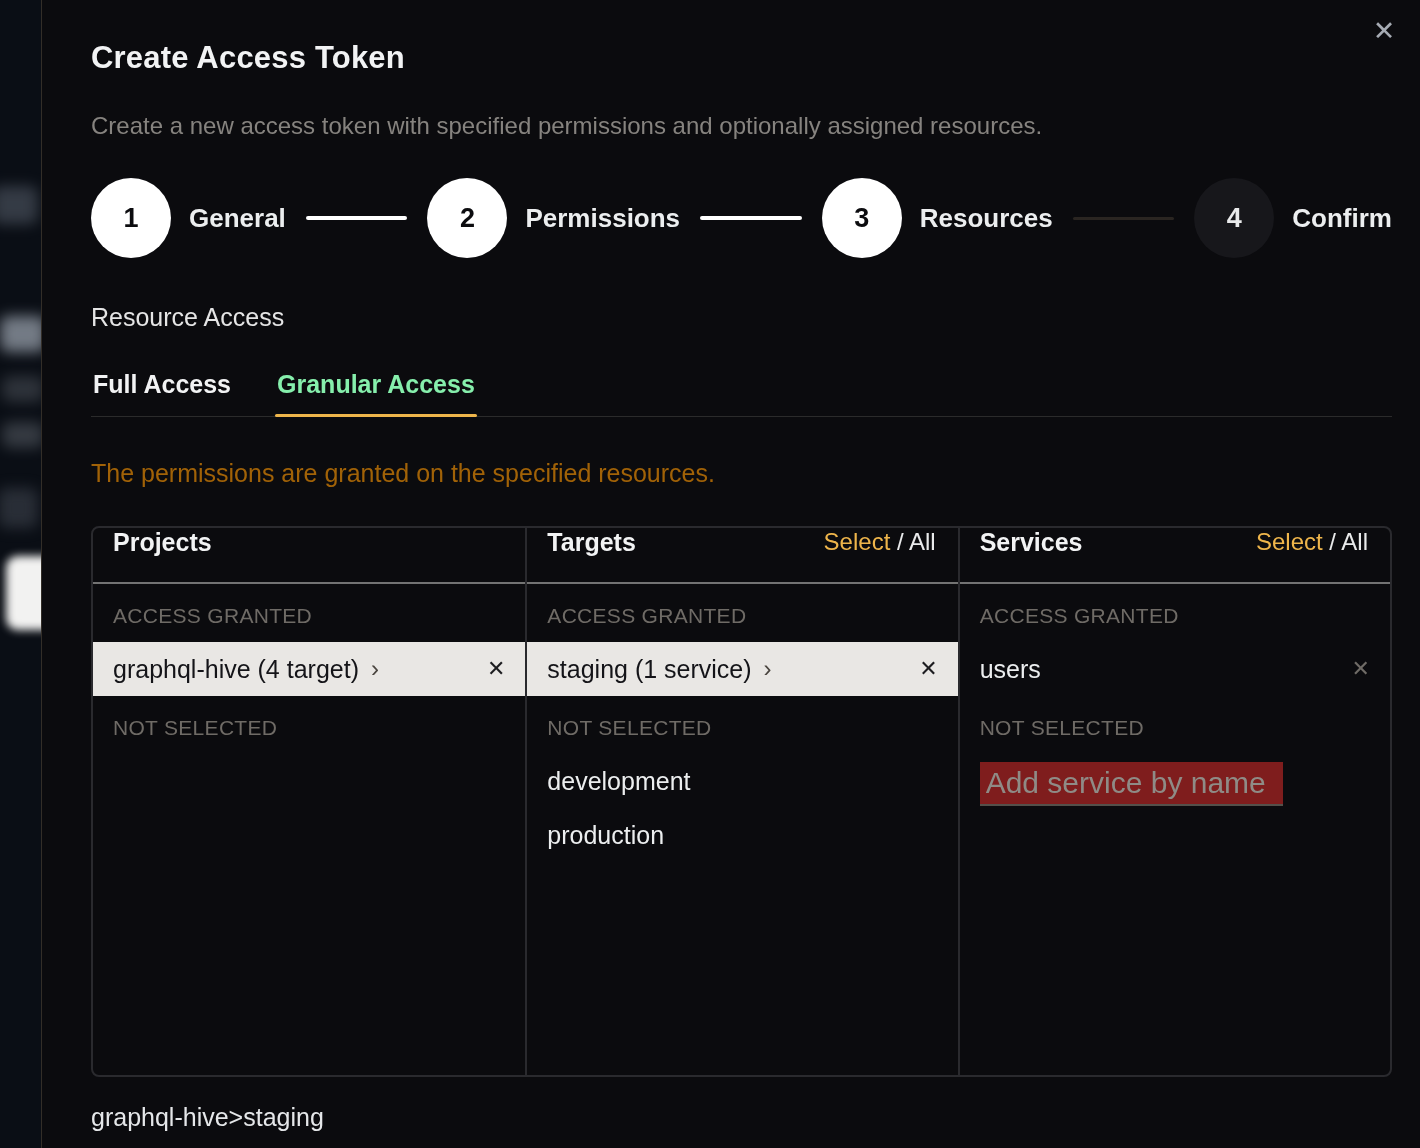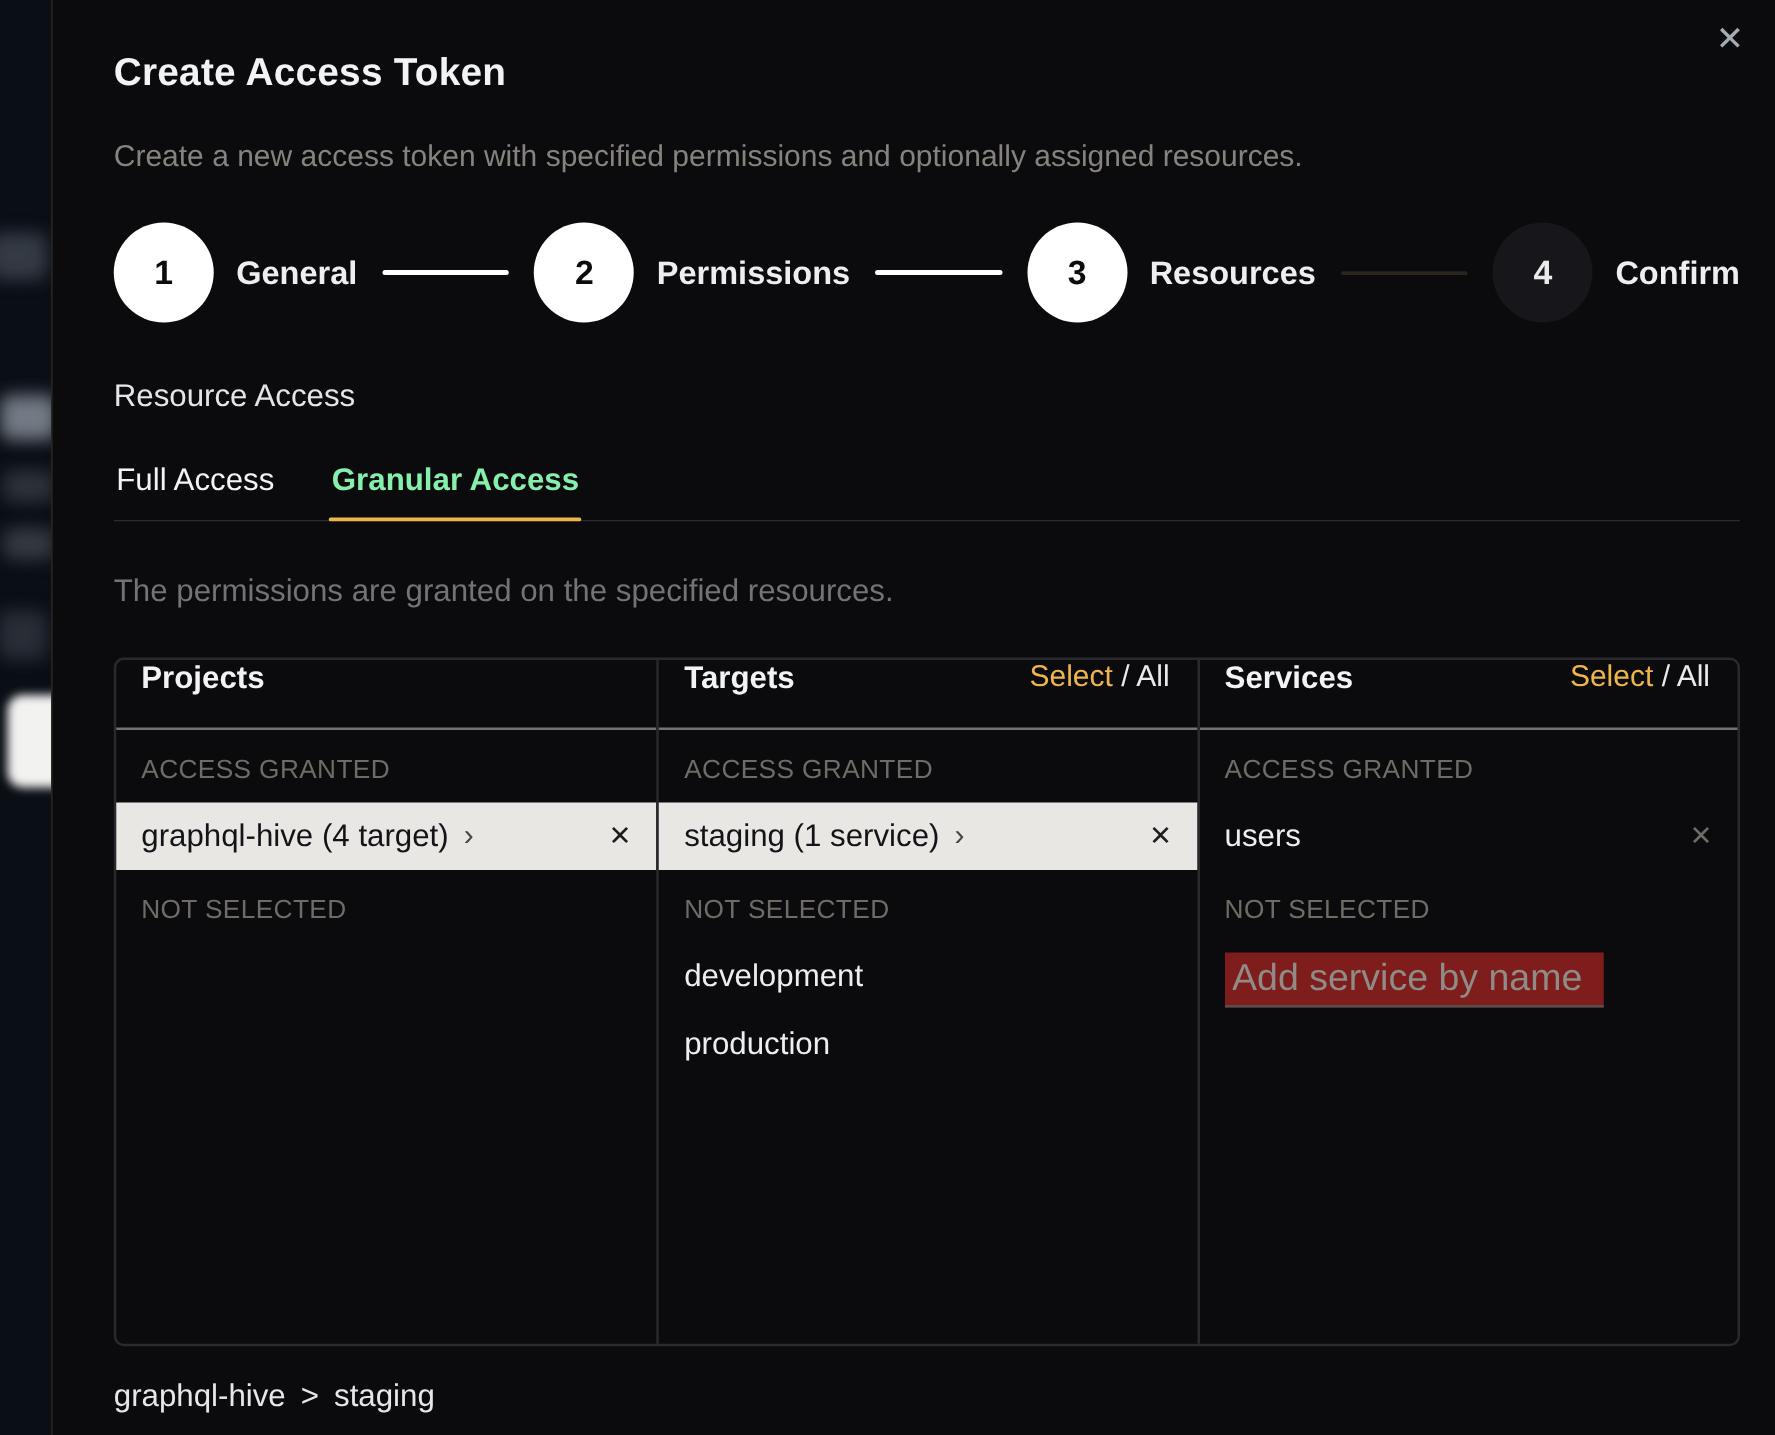"Full Access" .tab { font-weight: 400 -> 700 }
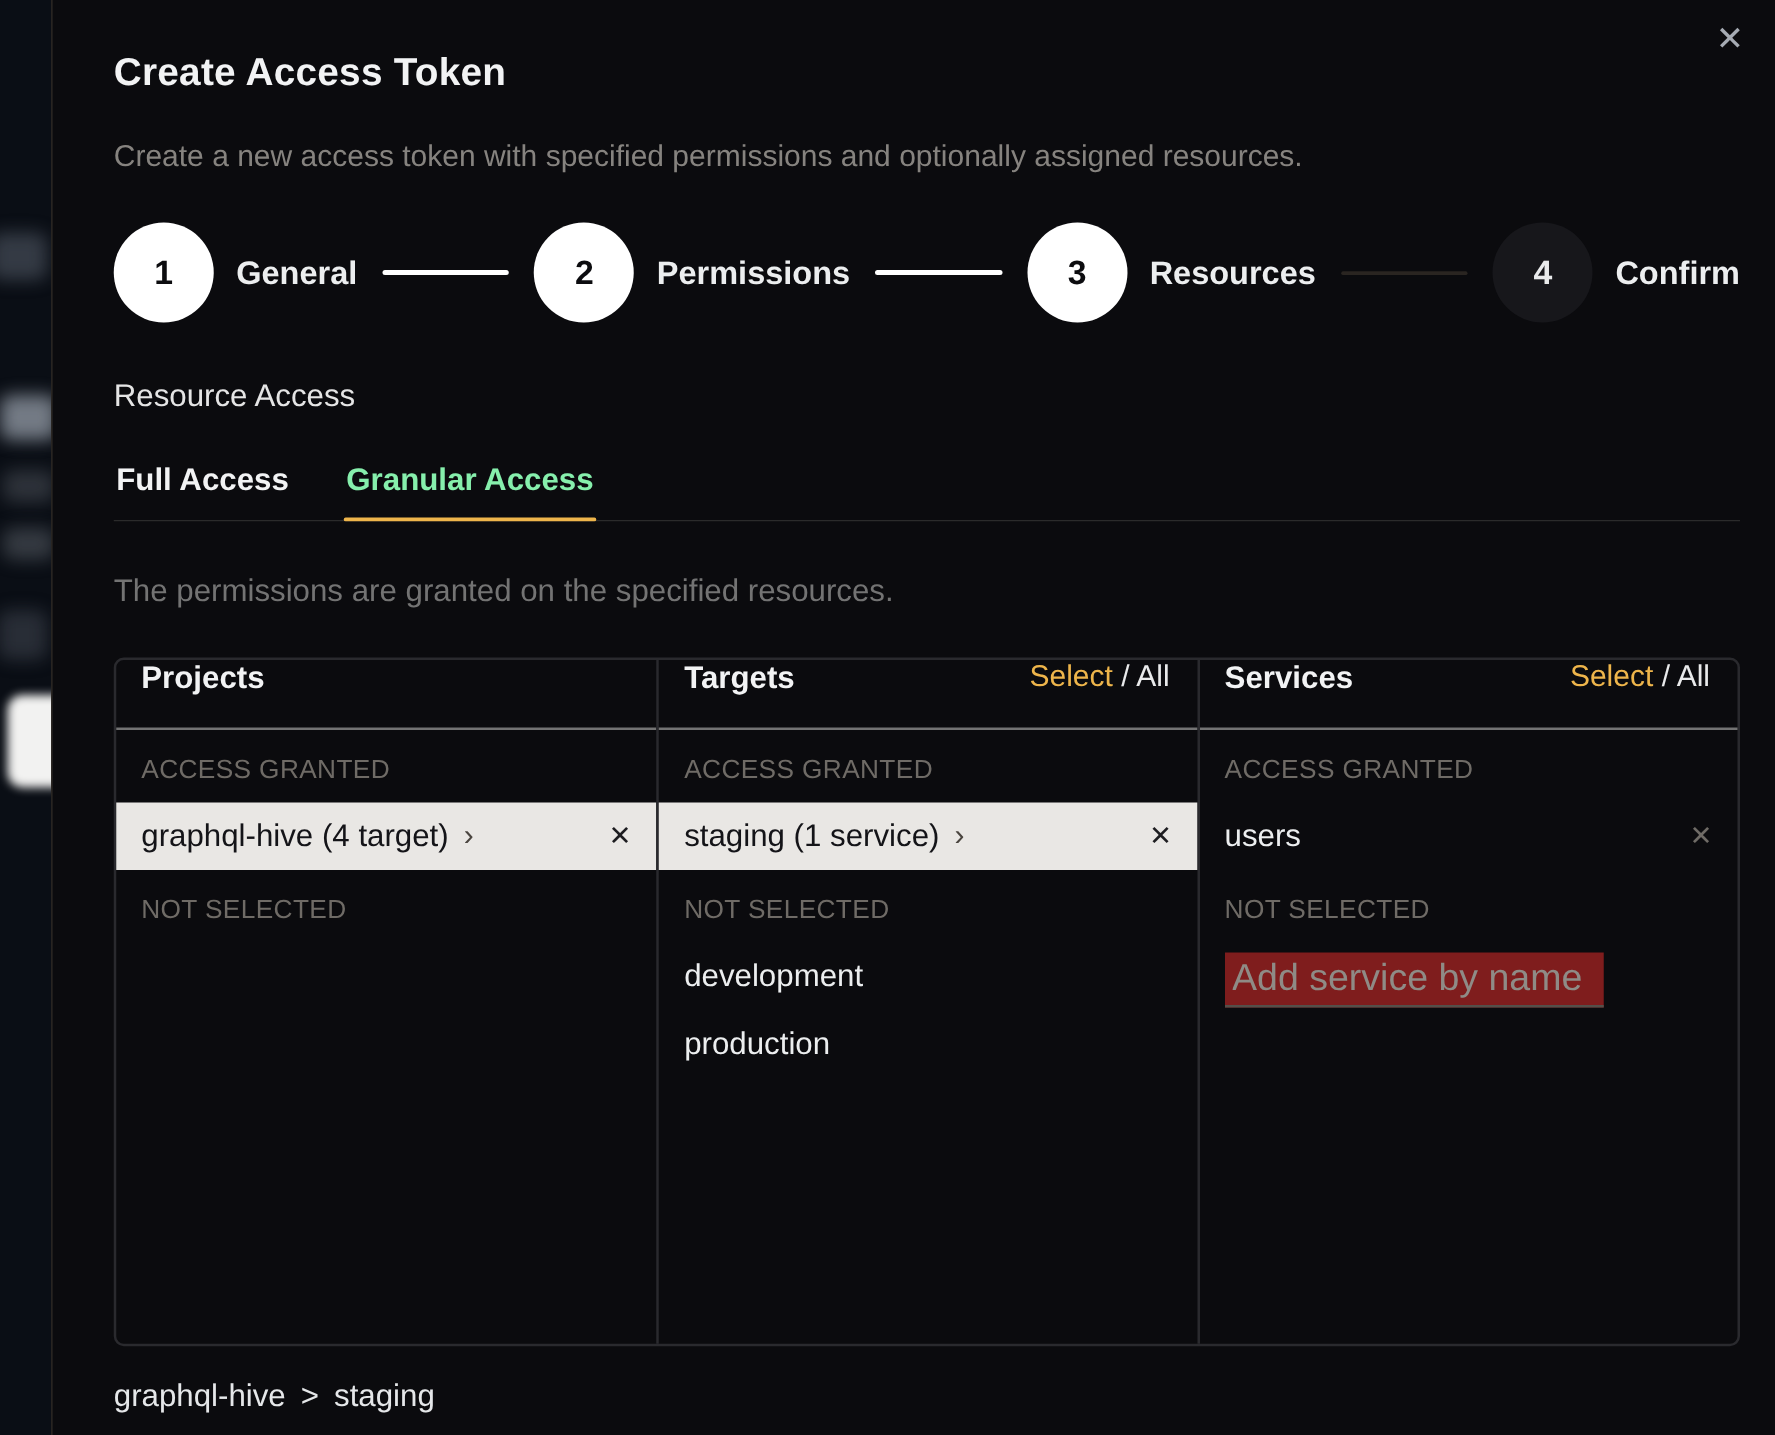"The permissions are granted on" .tab-description { color: #737373 -> #a16207 }
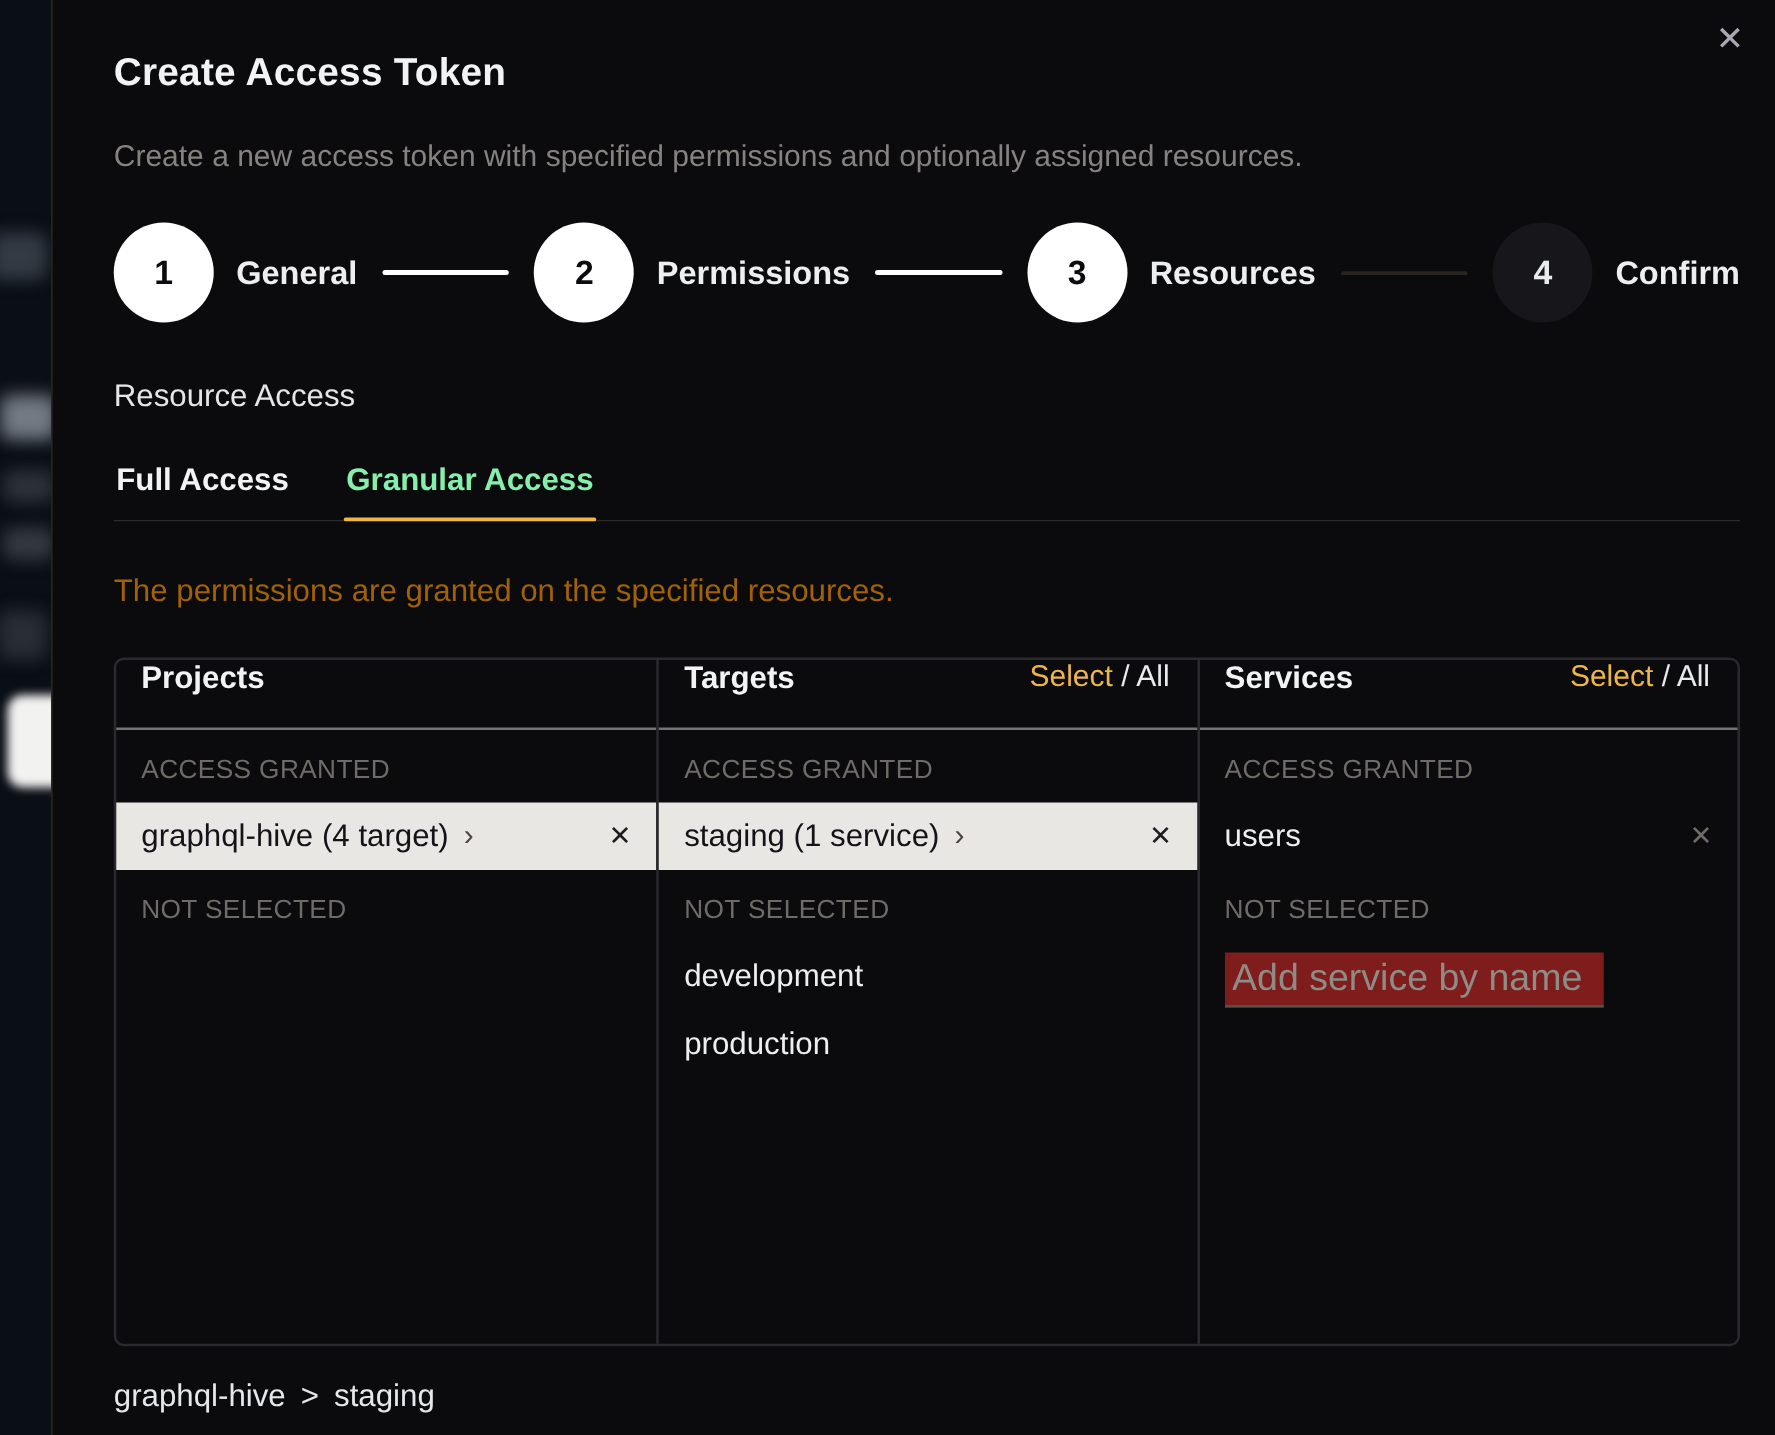"graphql-hive" .breadcrumb { gap: 12px -> none }
